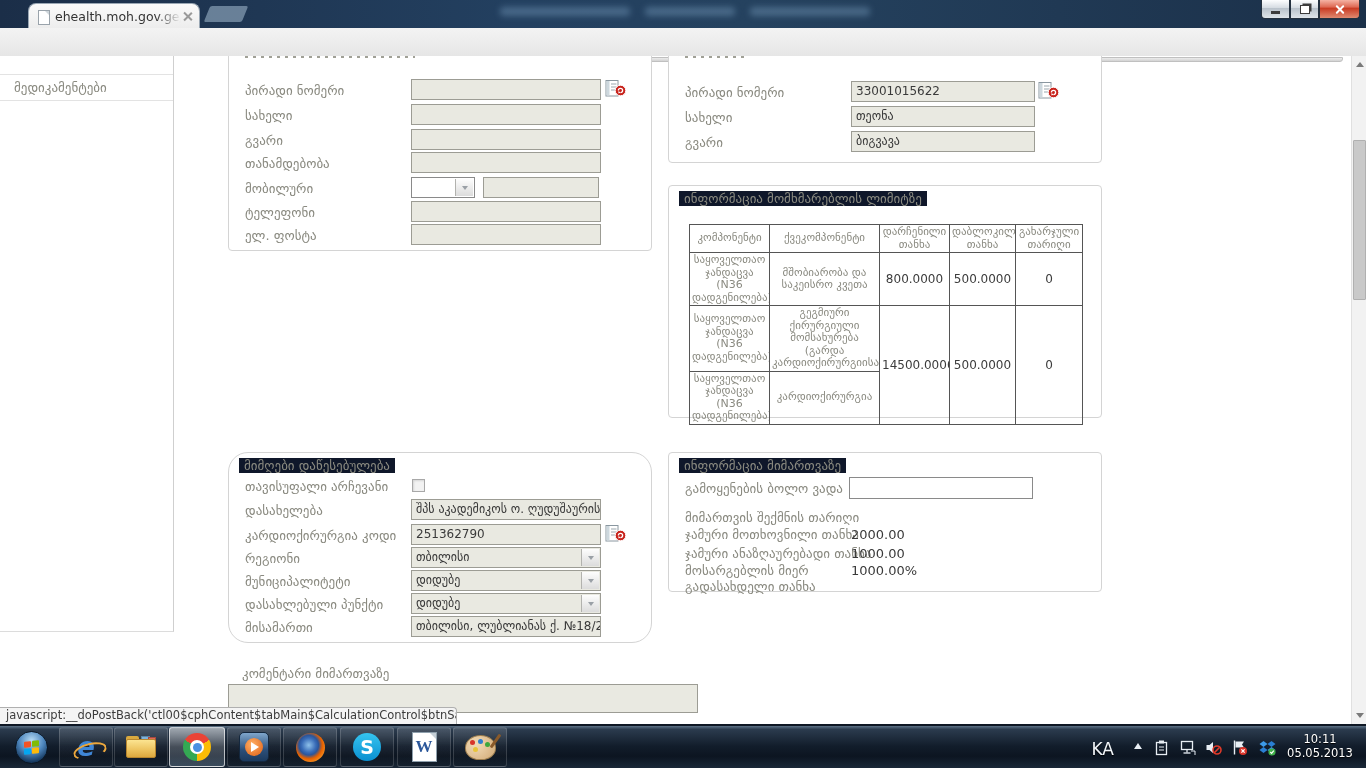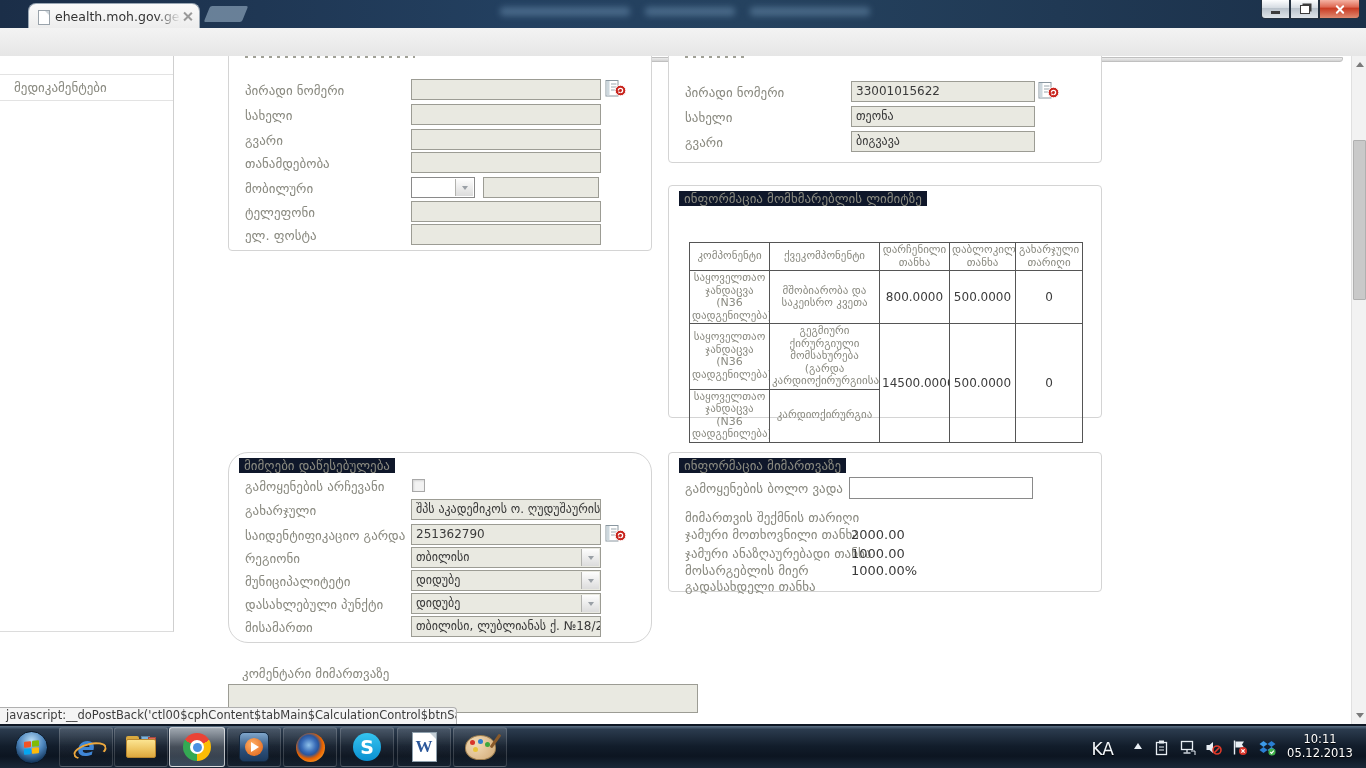"კომპონენტი" table.limits { top: 56px -> 38px }
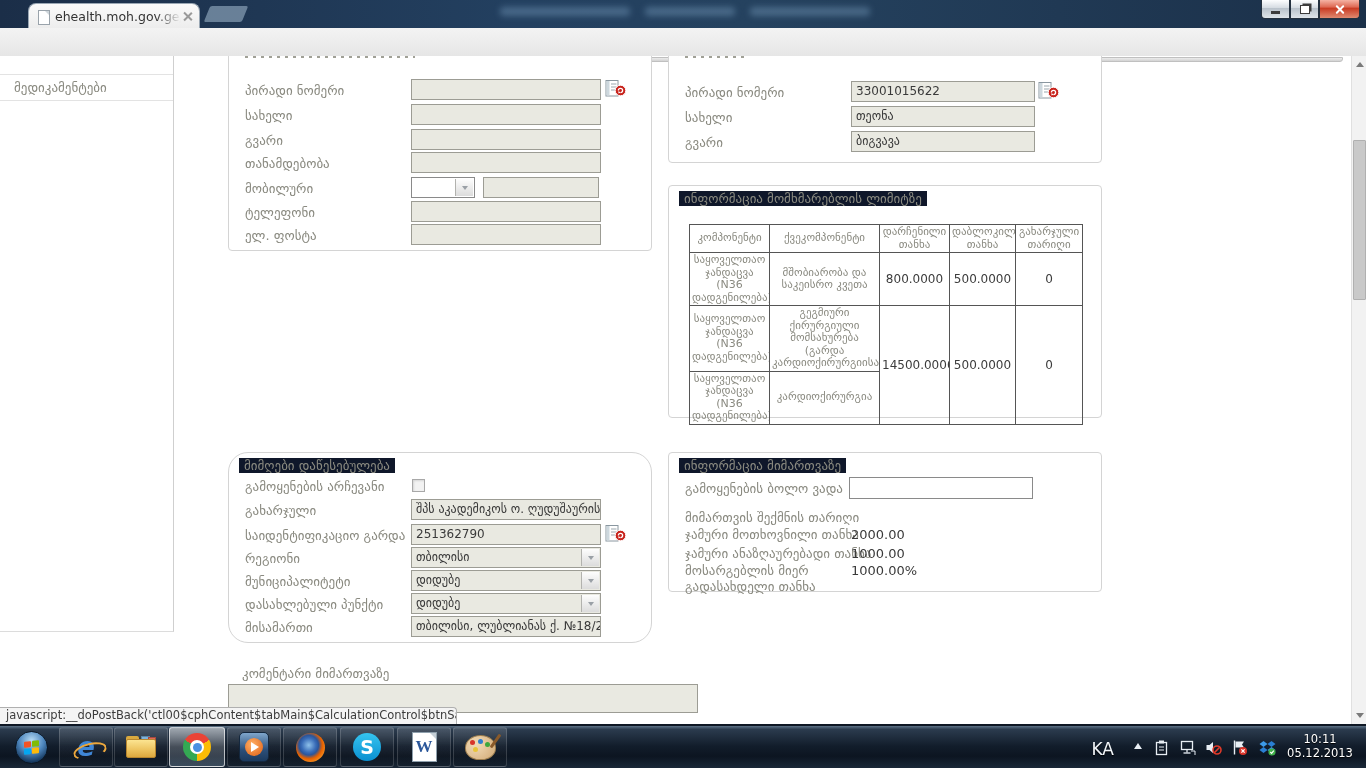"გამოყენების არჩევანი" span.lbl { text: გამოყენების -> თავისუფალი }
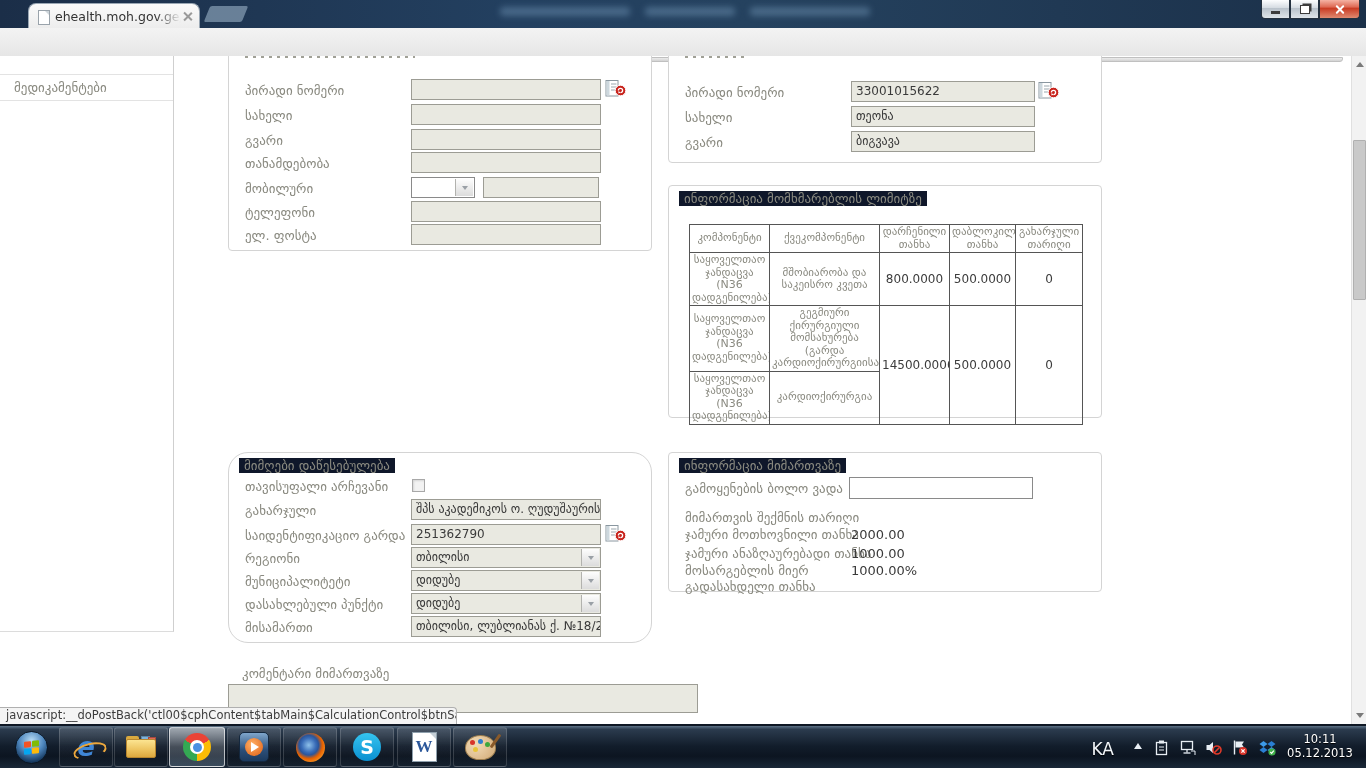"გახარჯული" span.lbl { text: გახარჯული -> დასახელება }
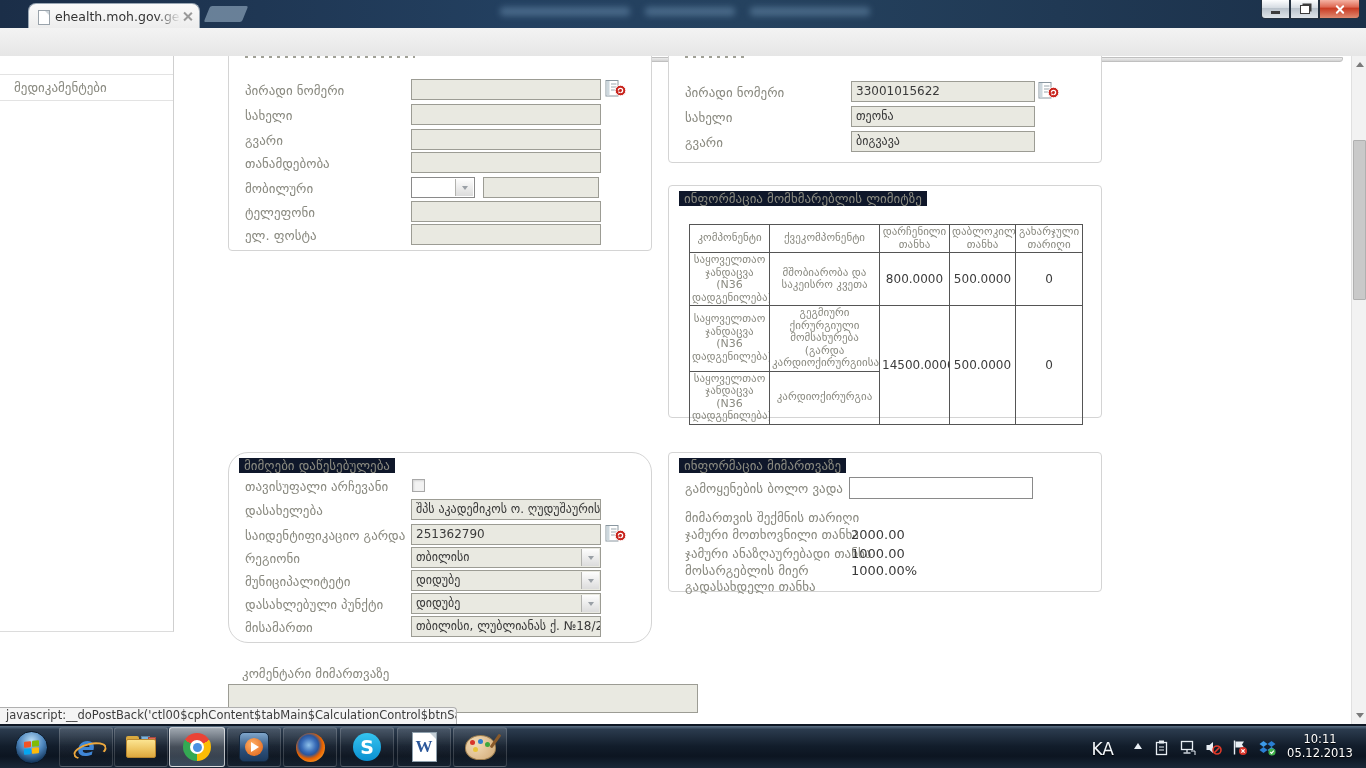"საიდენტიფიკაციო გარდა" span.lbl { text: საიდენტიფიკაციო გარდა -> კარდიოქირურგია კოდი }
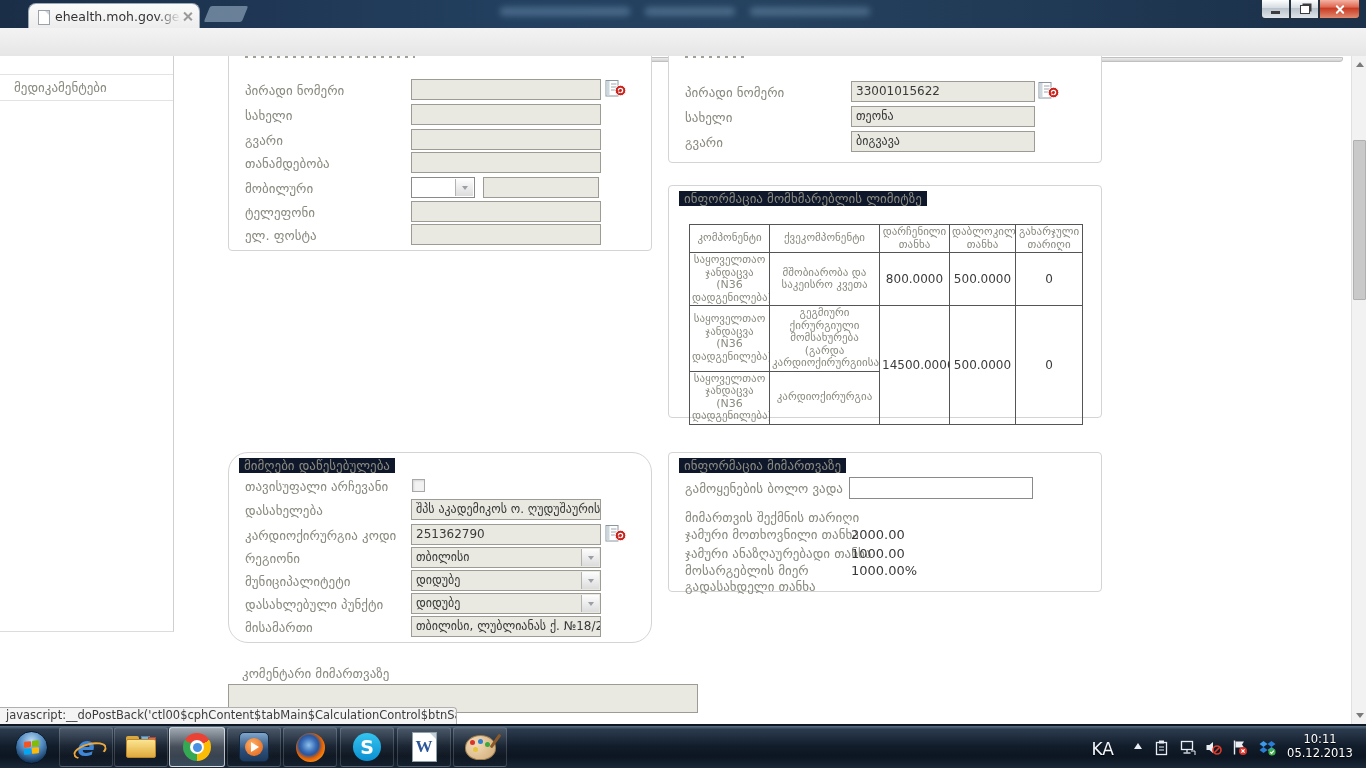"05.12.2013" div { text: 05.12.2013 -> 05.05.2013 }
